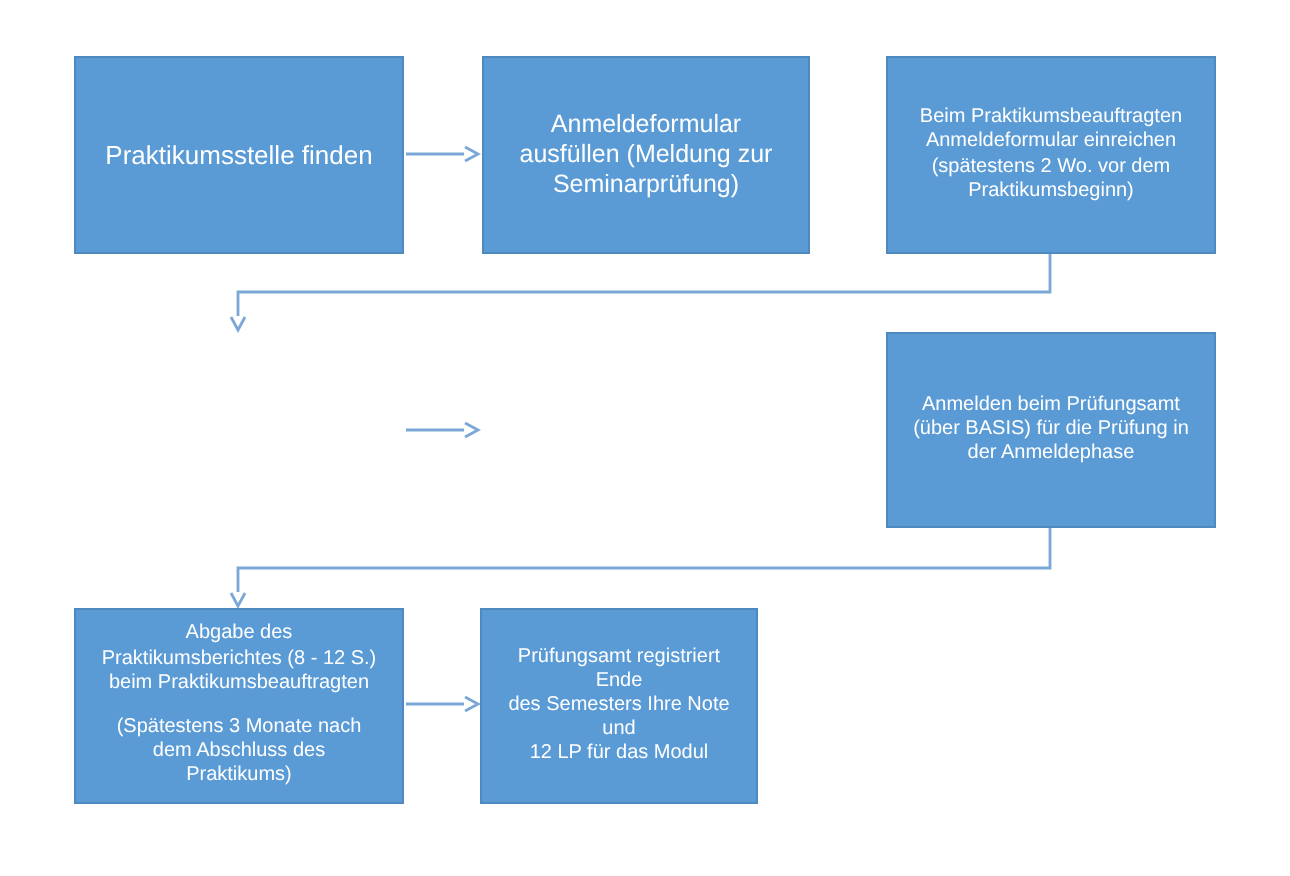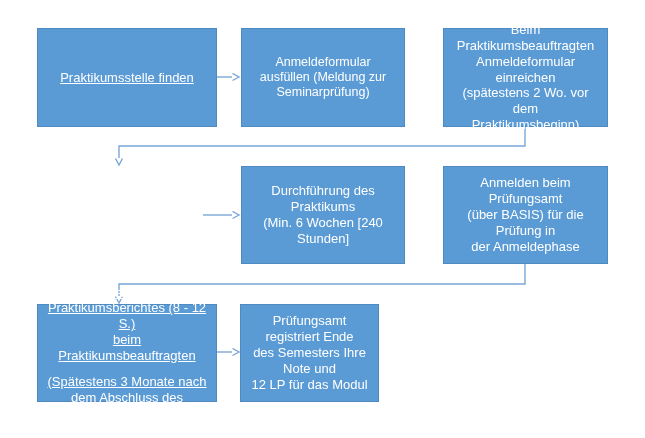"Beim Praktikumsbeauftragten" .fs-sm { font-size: 13px -> 10px }
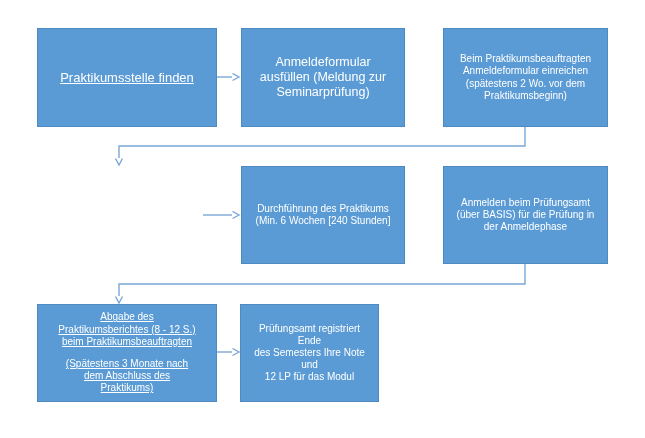"Praktikumsstelle finden" .c1 { text-decoration: underline -> none; width: 180px -> 165px }
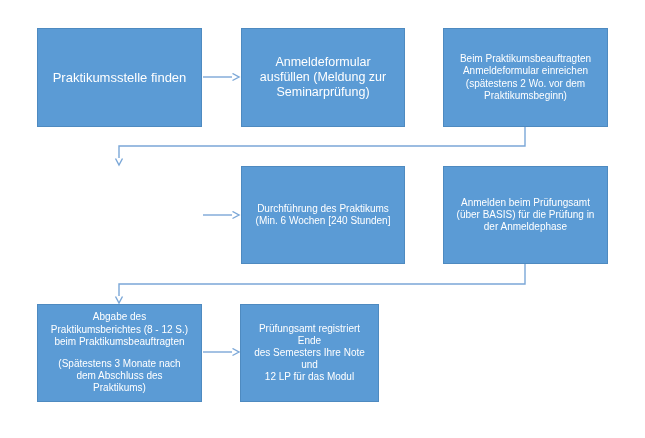"Durchführung des Praktikums" div.node { html: <div> <p>Durchführung des Praktikums (Min. 6 Wochen [240 Stunden]</p> </div> -> none }
